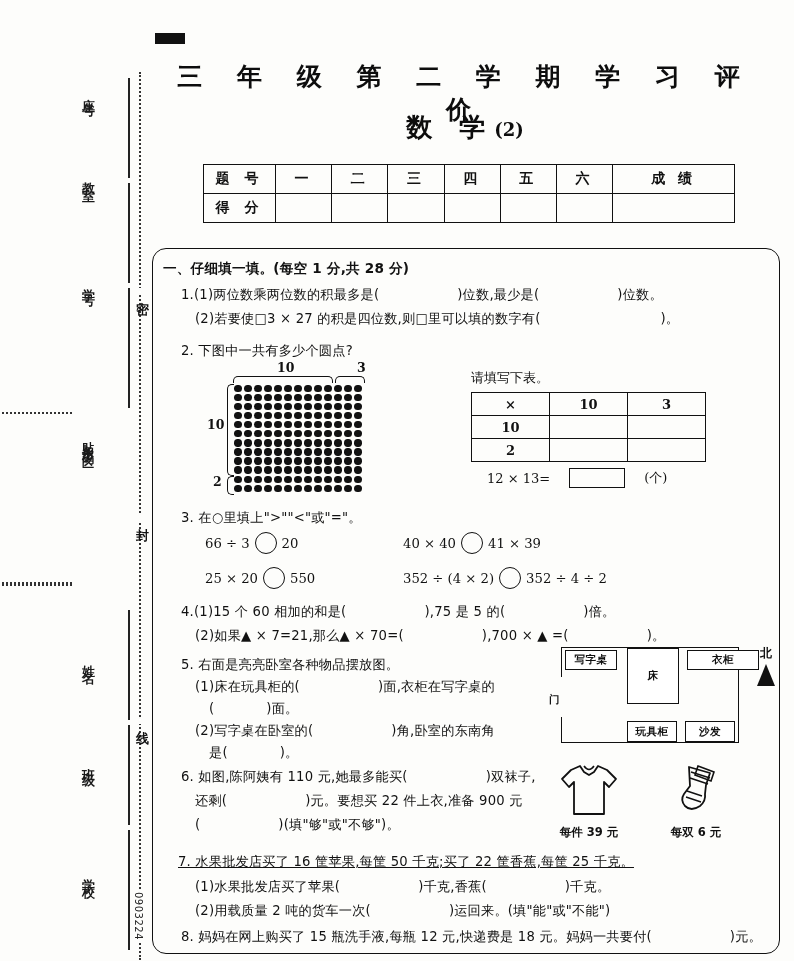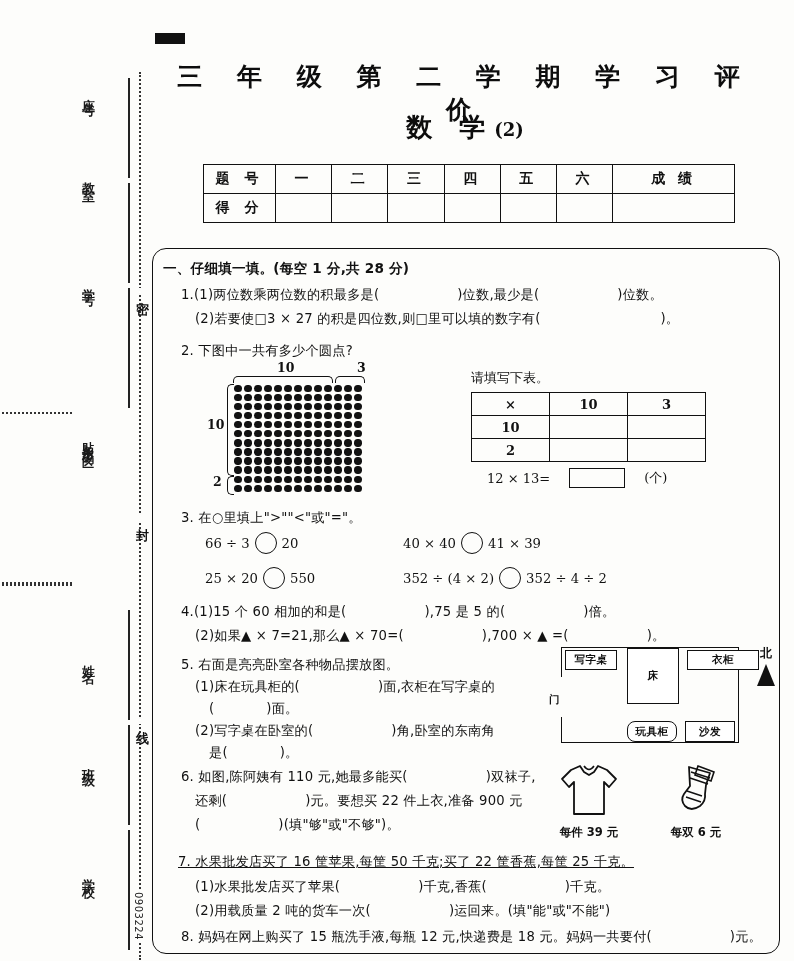"玩具柜" div.furn { border-radius: 8px -> none }
